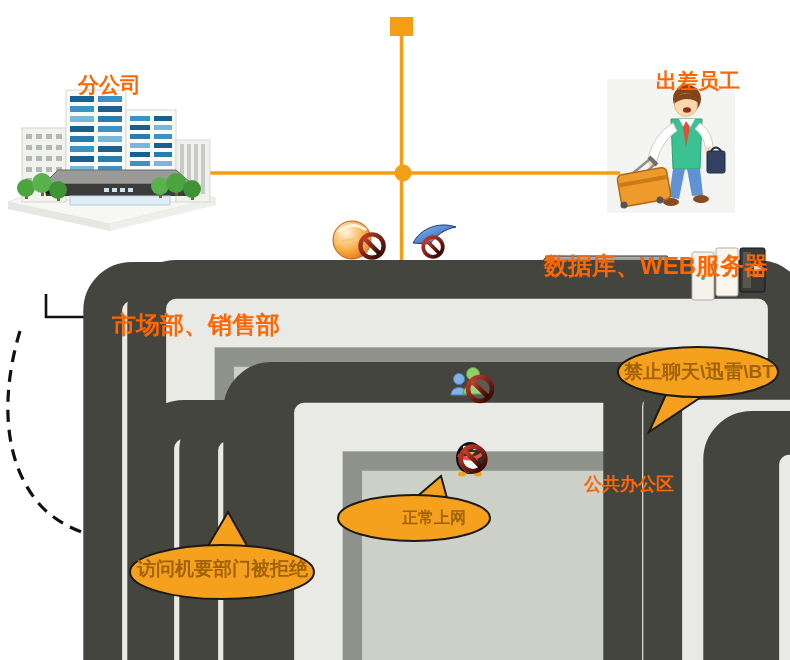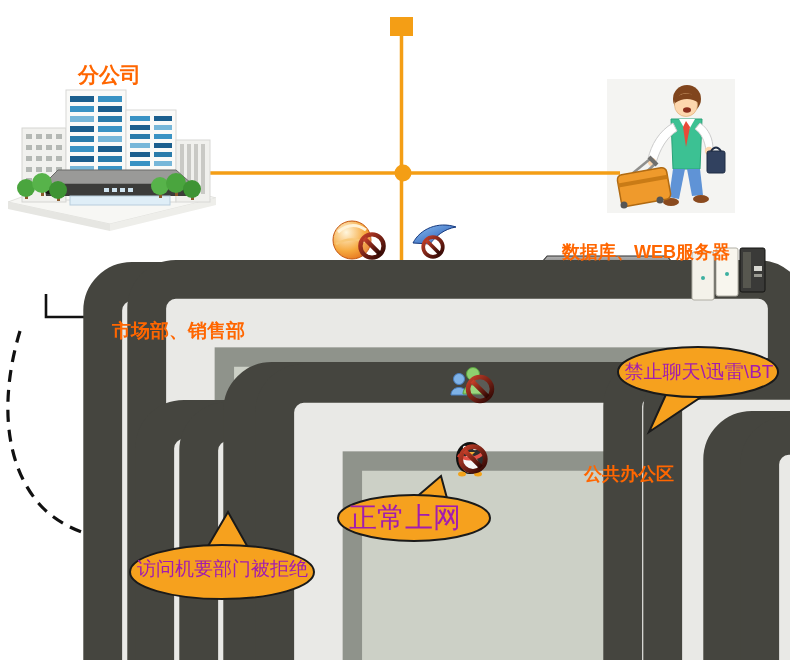"分公司" .lbl { margin-top: none -> 10px }
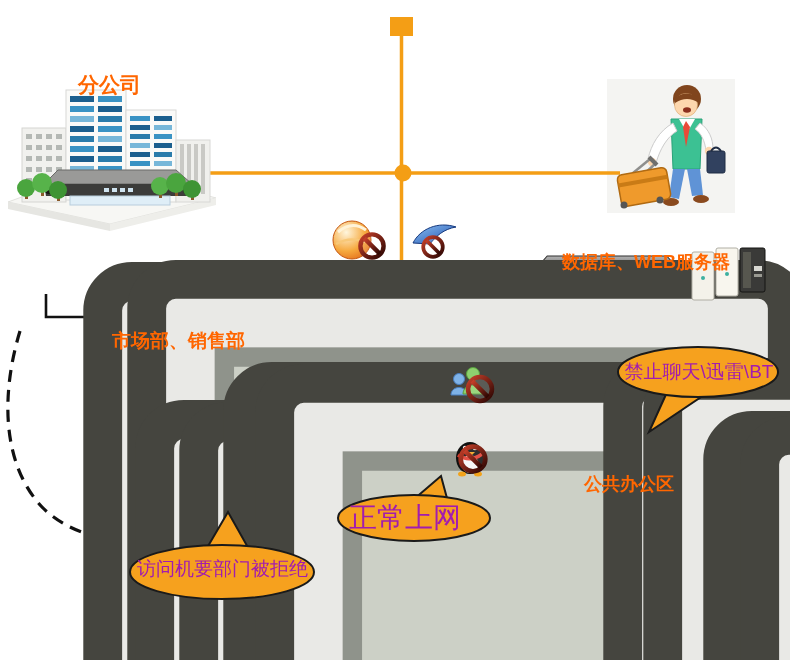"出差员工" div.lbl { html: none -> <div>出差员工</div> }
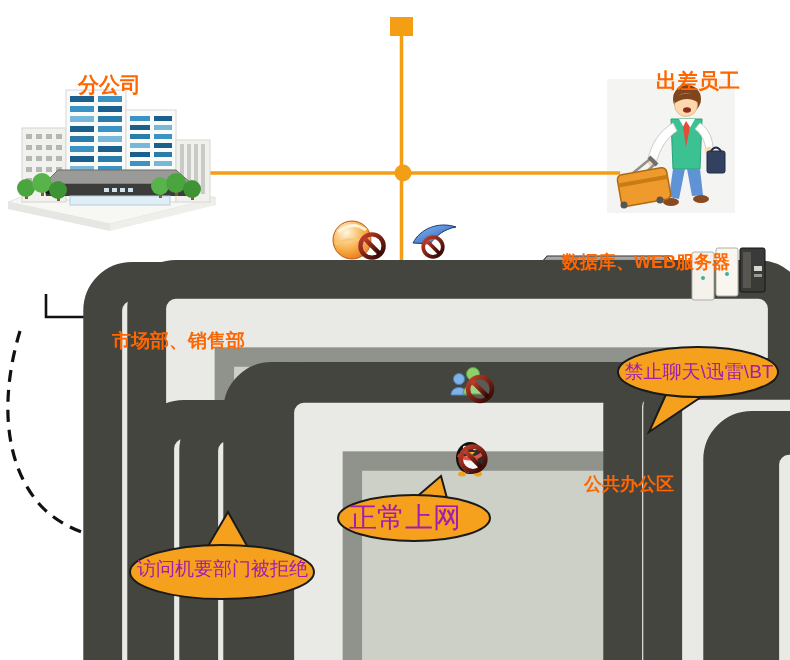"数据库、WEB服务器" div.lbl { font-size: 18px -> 24px; left: 562px -> 544px }
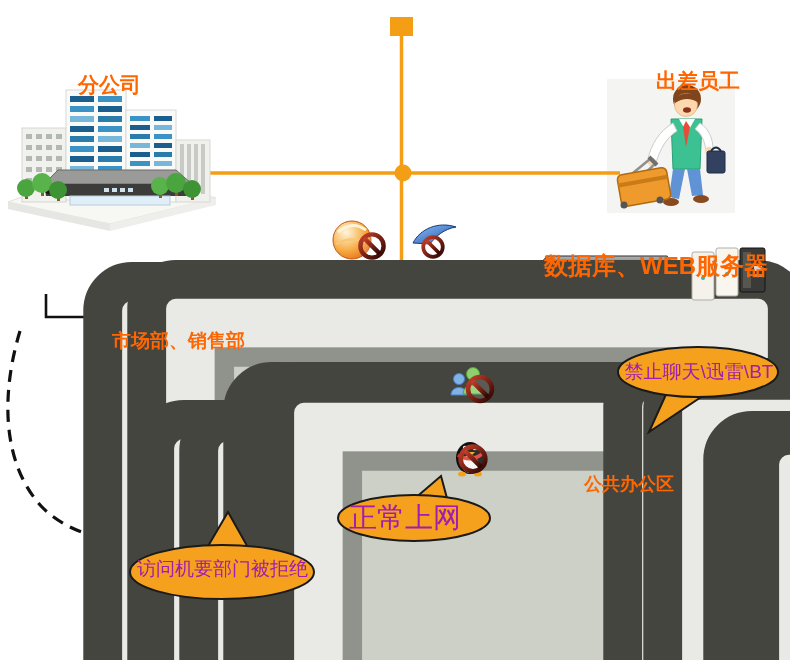"市场部、销售部" div.lbl { font-size: 19px -> 24px; top: 318px -> 299px }
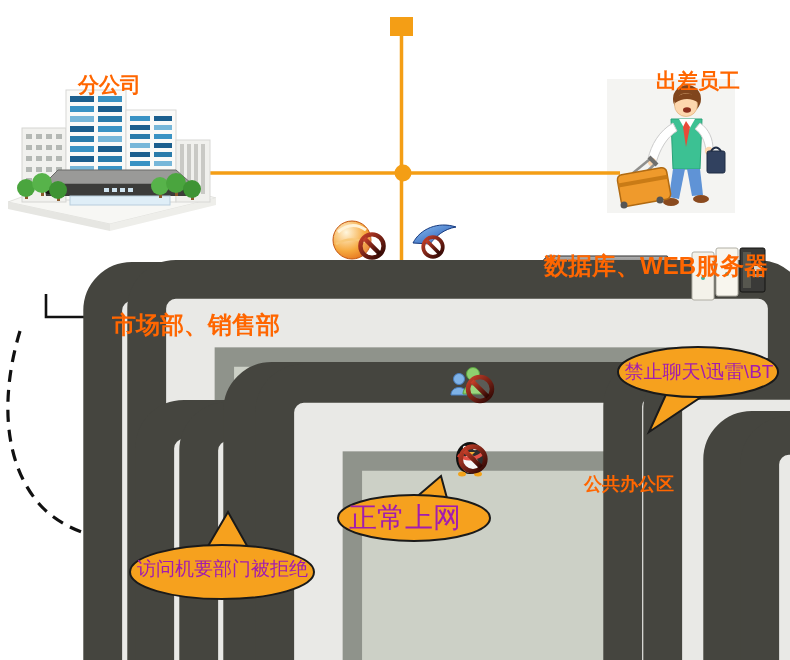"禁止聊天\迅雷\BT" .bubble-text { color: #a21caf -> #a16207; font-weight: normal -> bold }
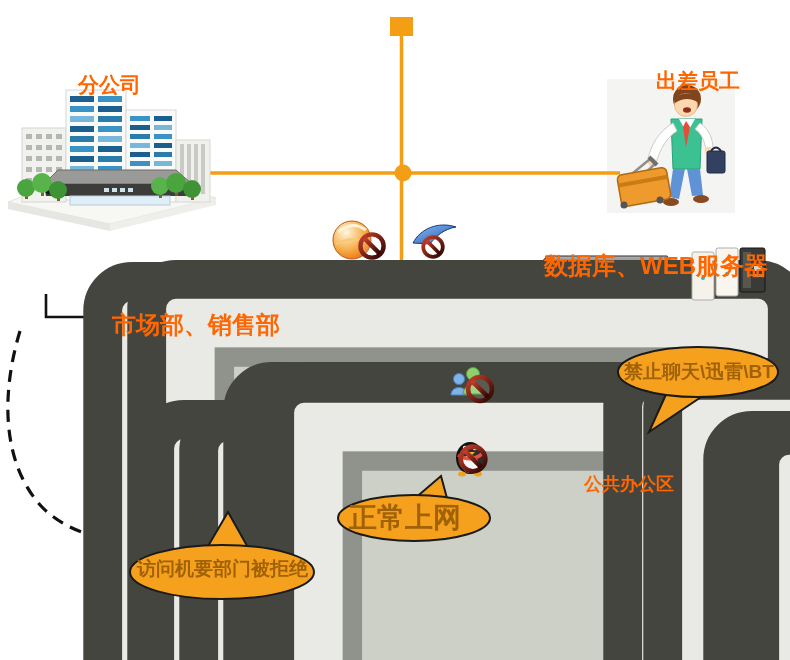"正常上网" div.bubble-text { font-size: 28px -> 16px; left: 329px -> 358px }
